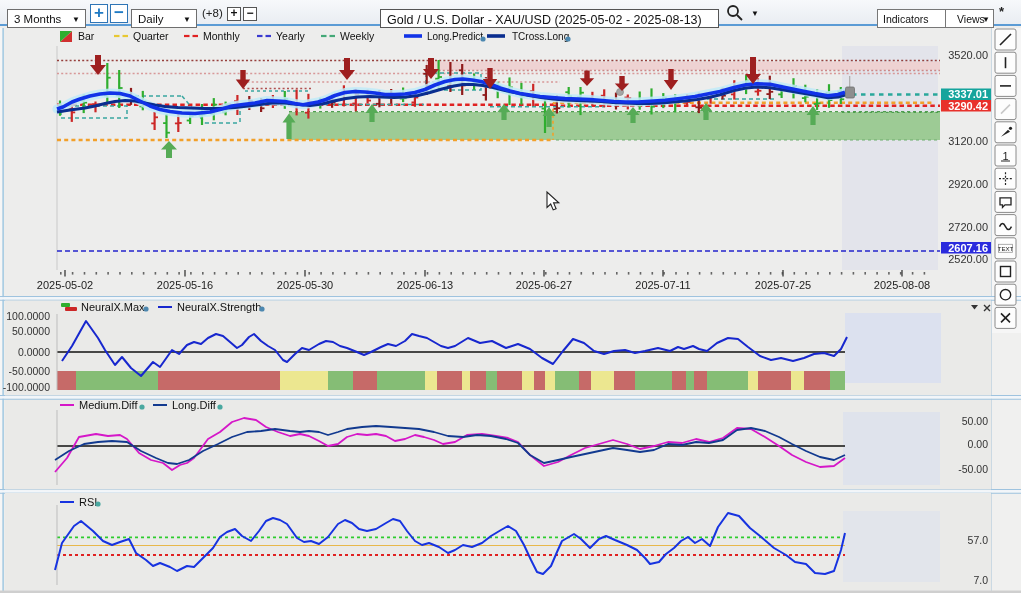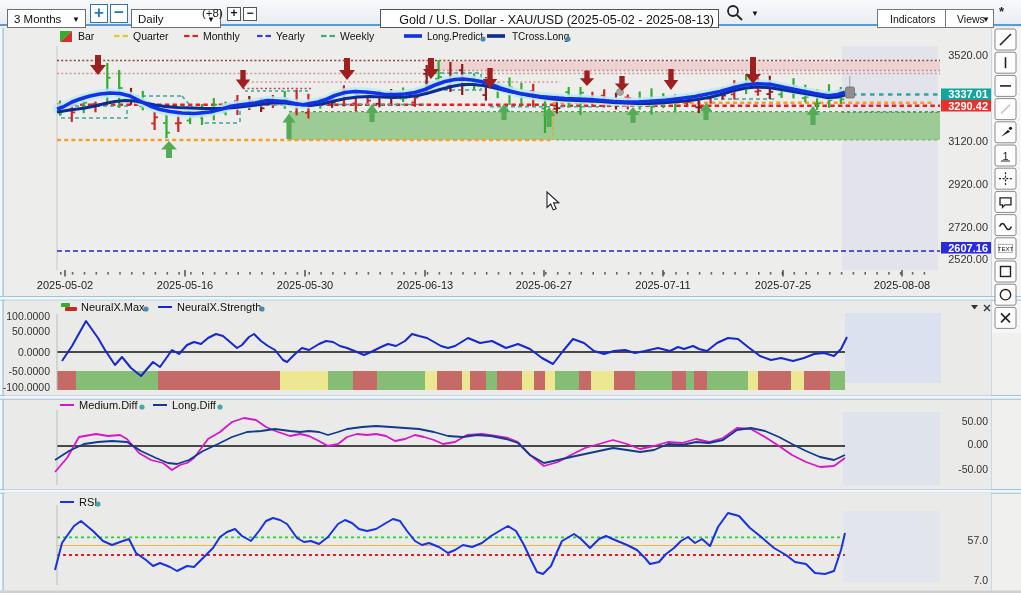"Daily" div.combo { width: 90px -> 66px }
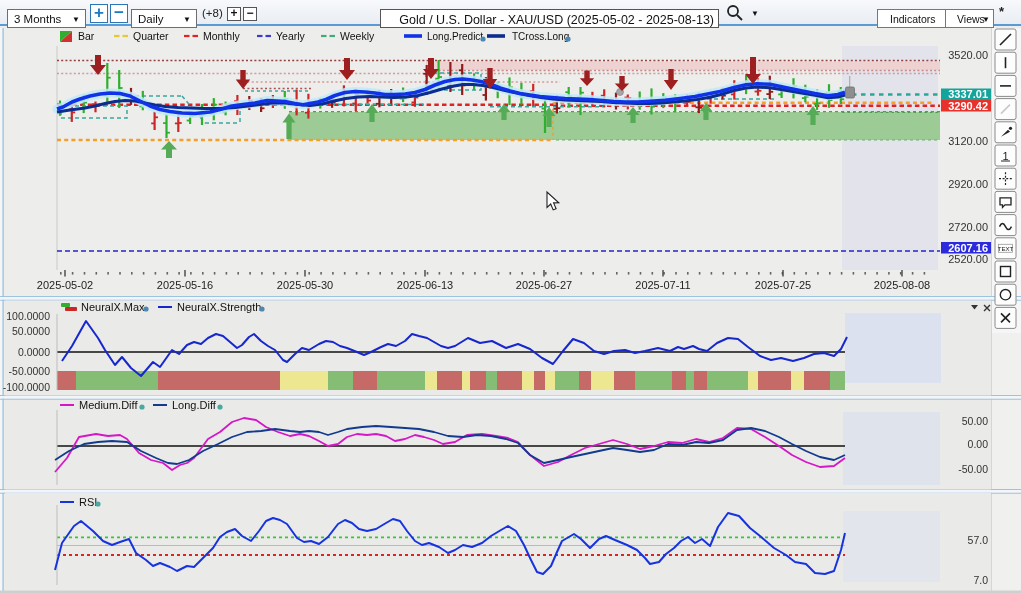"Gold / U.S. Dollar -" div.combo { text-align: right -> left }
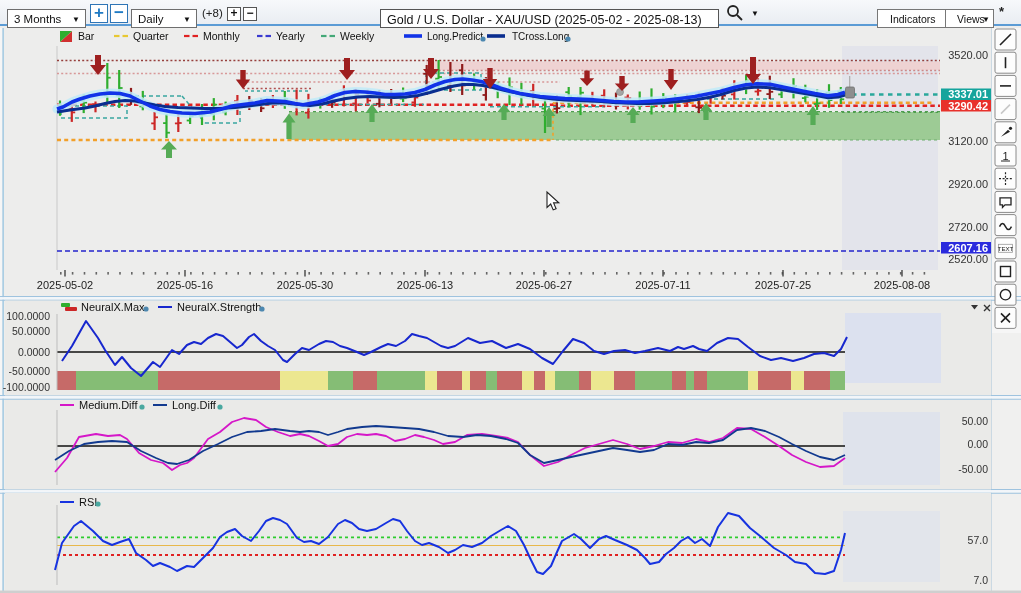"Indicators" div.combo { padding-left: 12px -> 5px }
